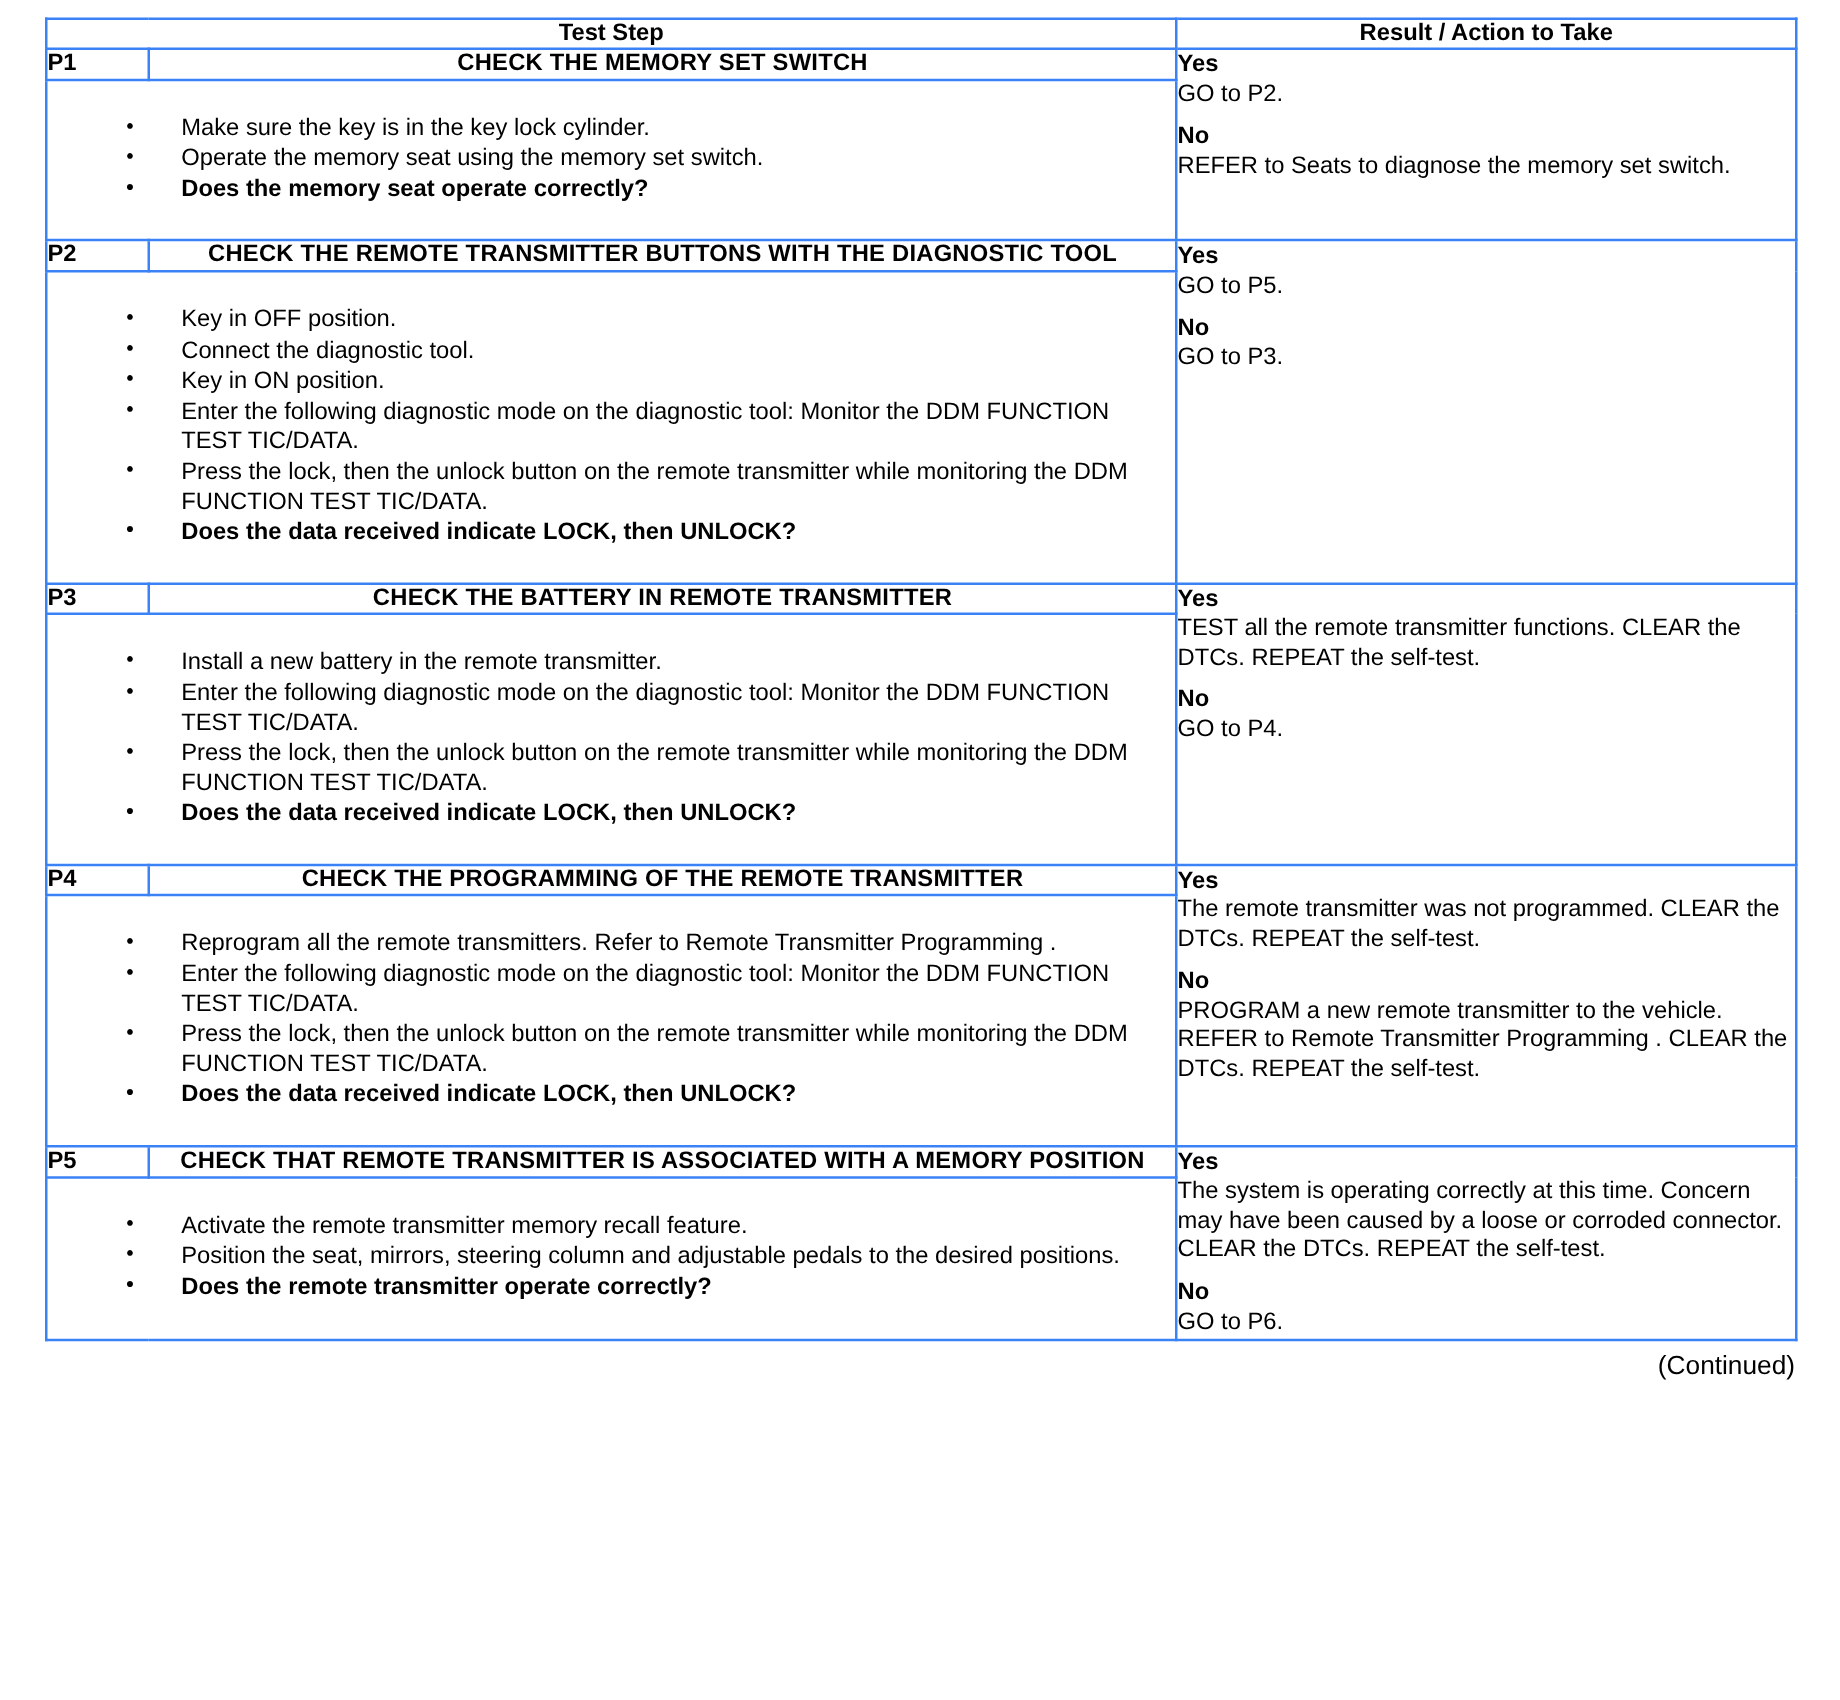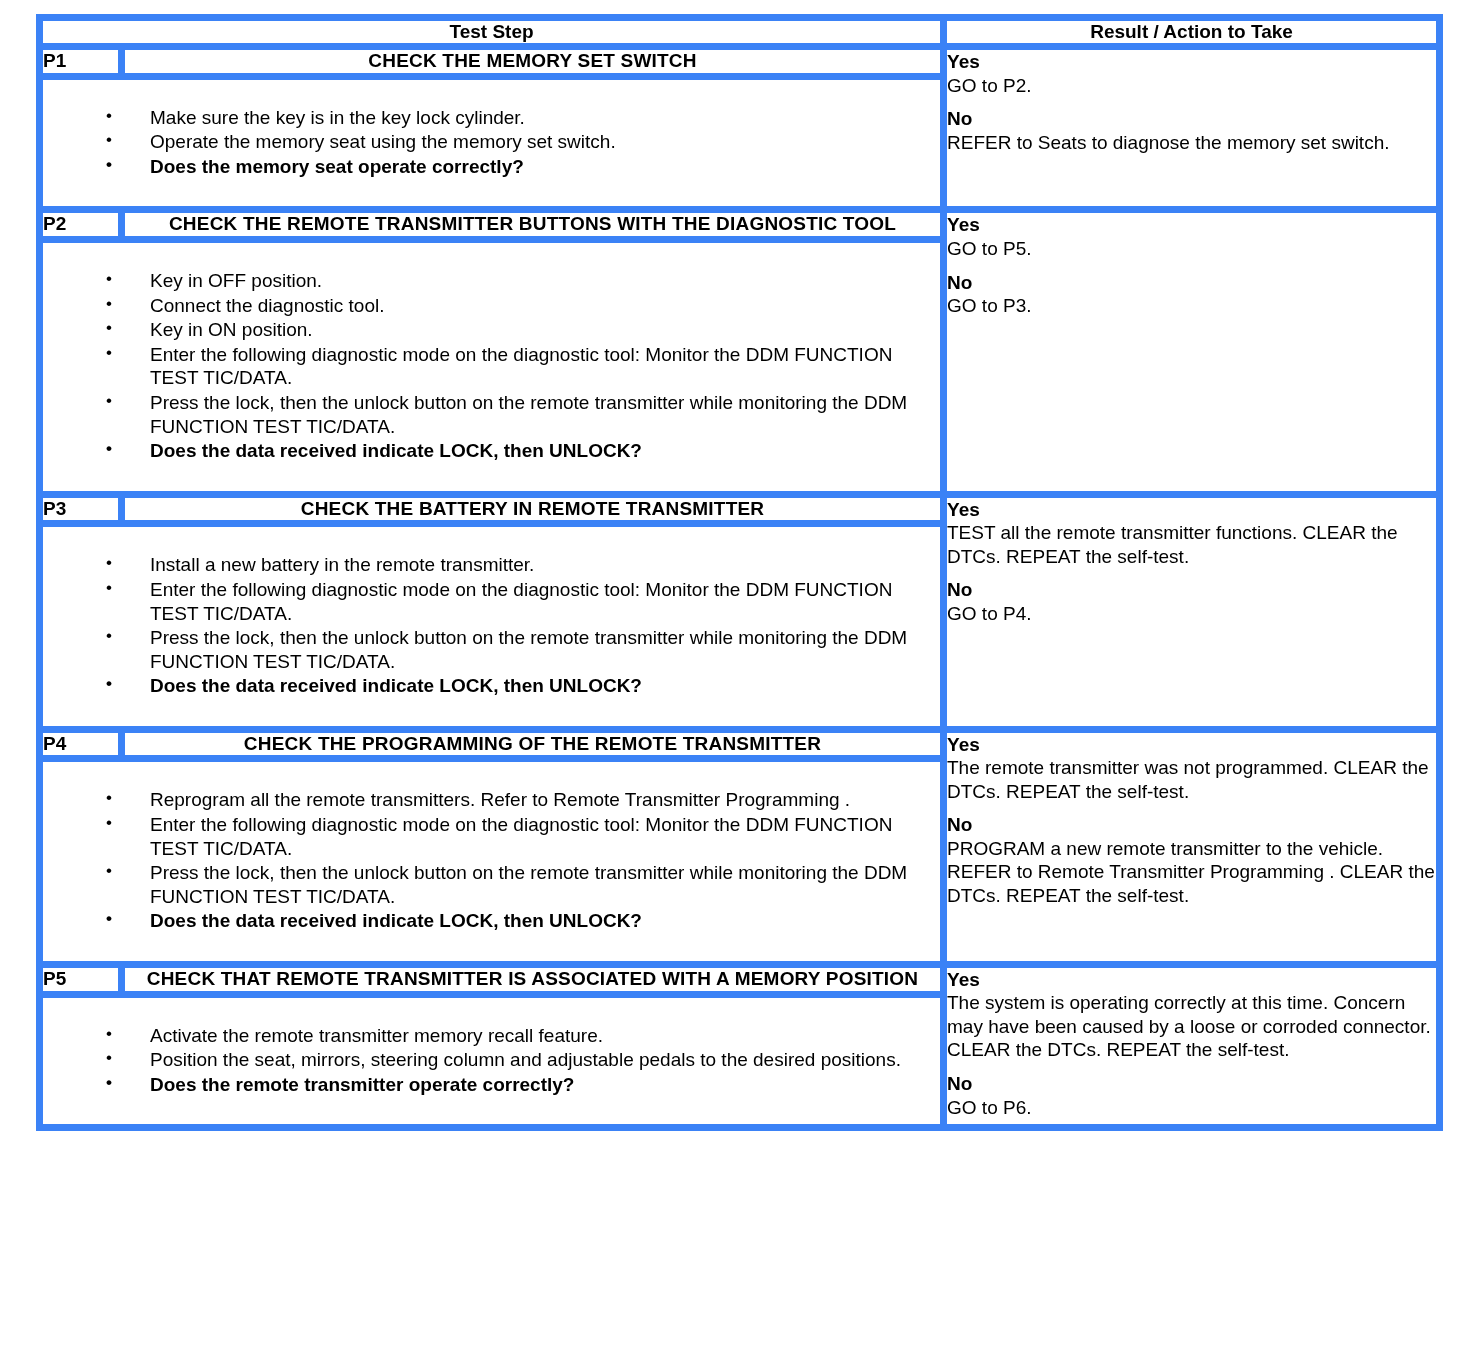"Test Step" table.pinpoint td, table.pinpoint th { border: 7px solid #3b82f6 -> 2px solid #3b82f6 }
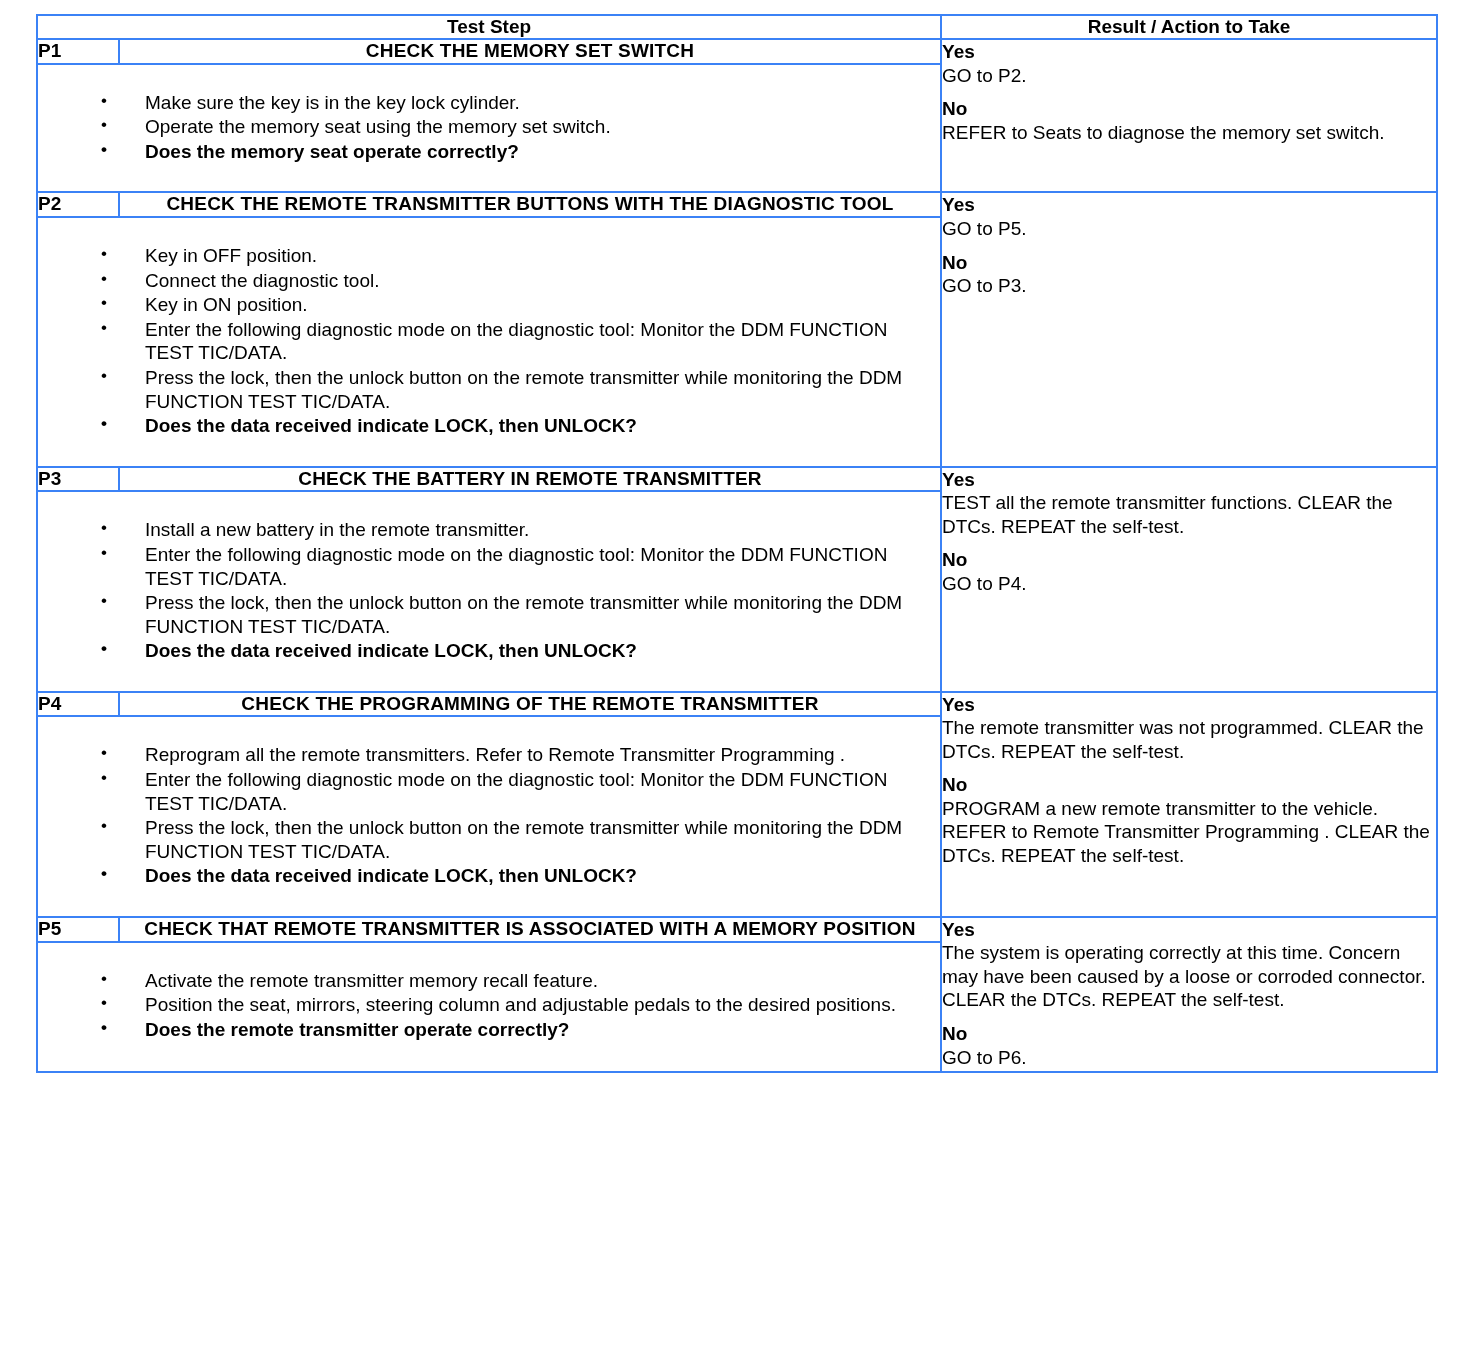"(Continued)" div.continued { html: none -> <div>(Continued)</div> }
